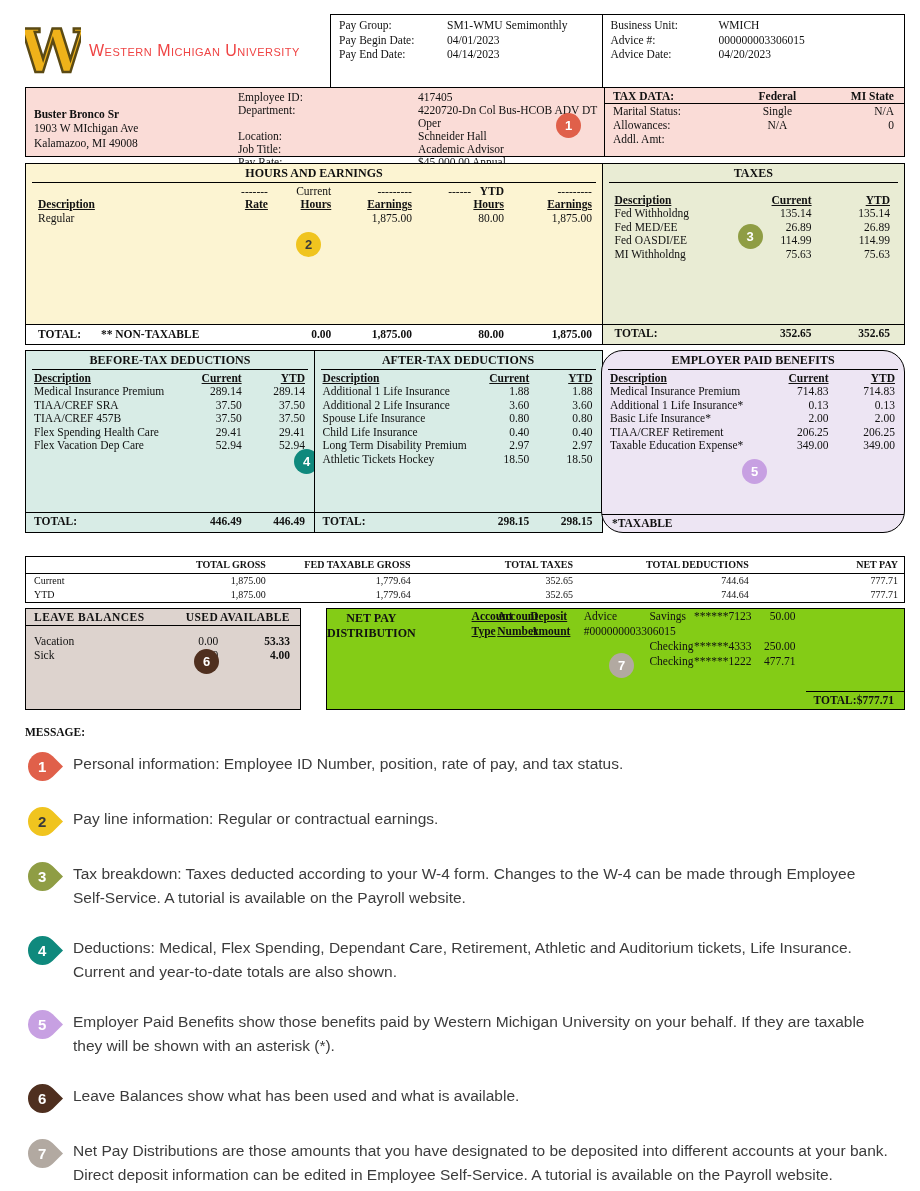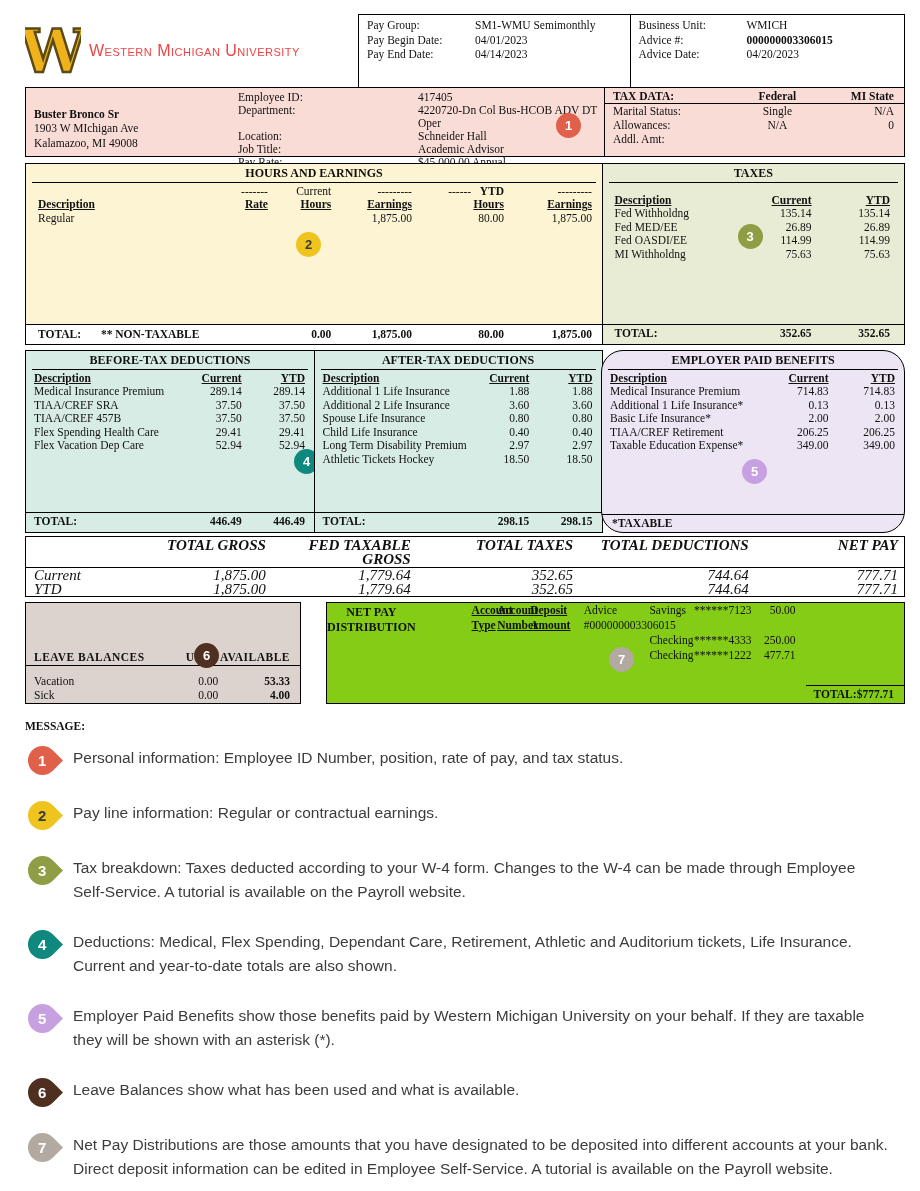"Pay Group:" .pg-box { margin-left: 28px -> none }
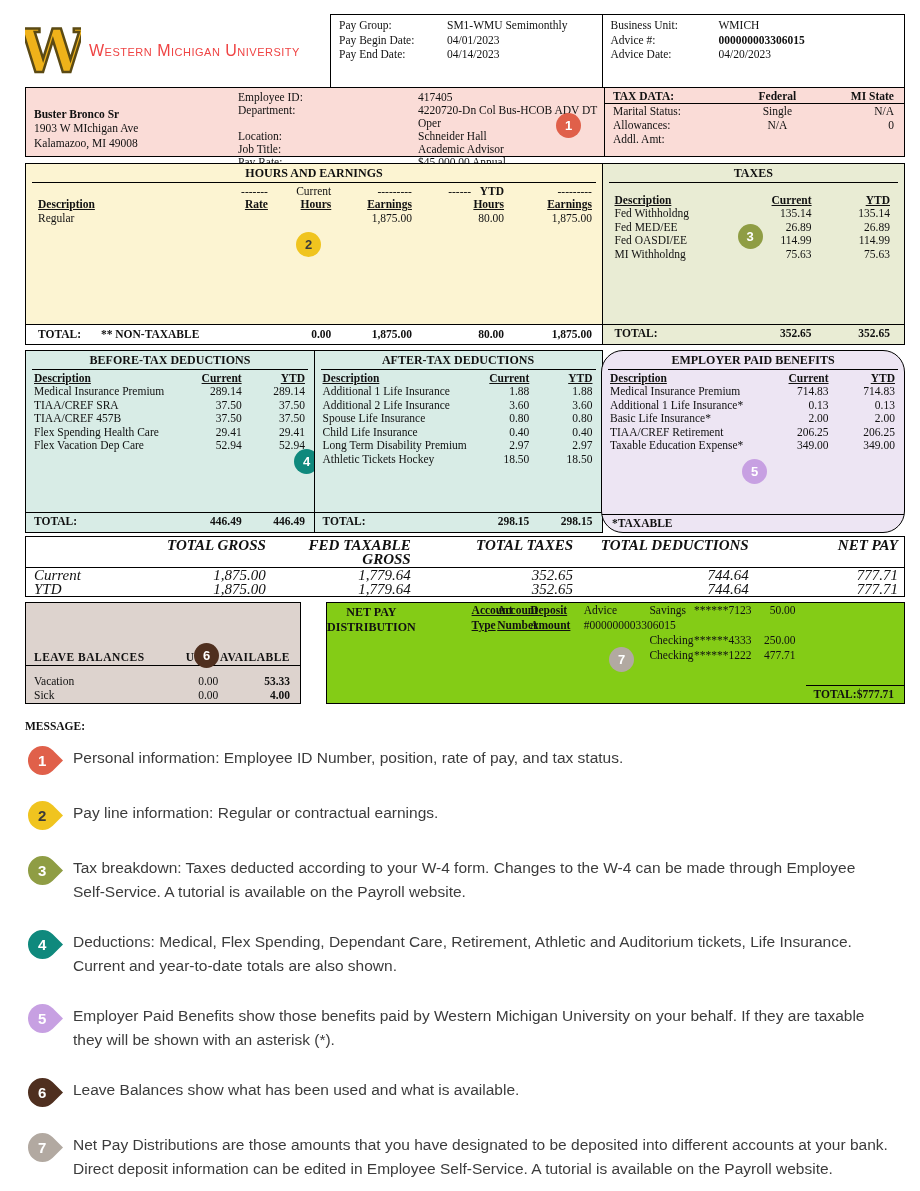"000000003306015" .bz-box .hrow:nth-of-type(2) .val { font-weight: bold -> normal }
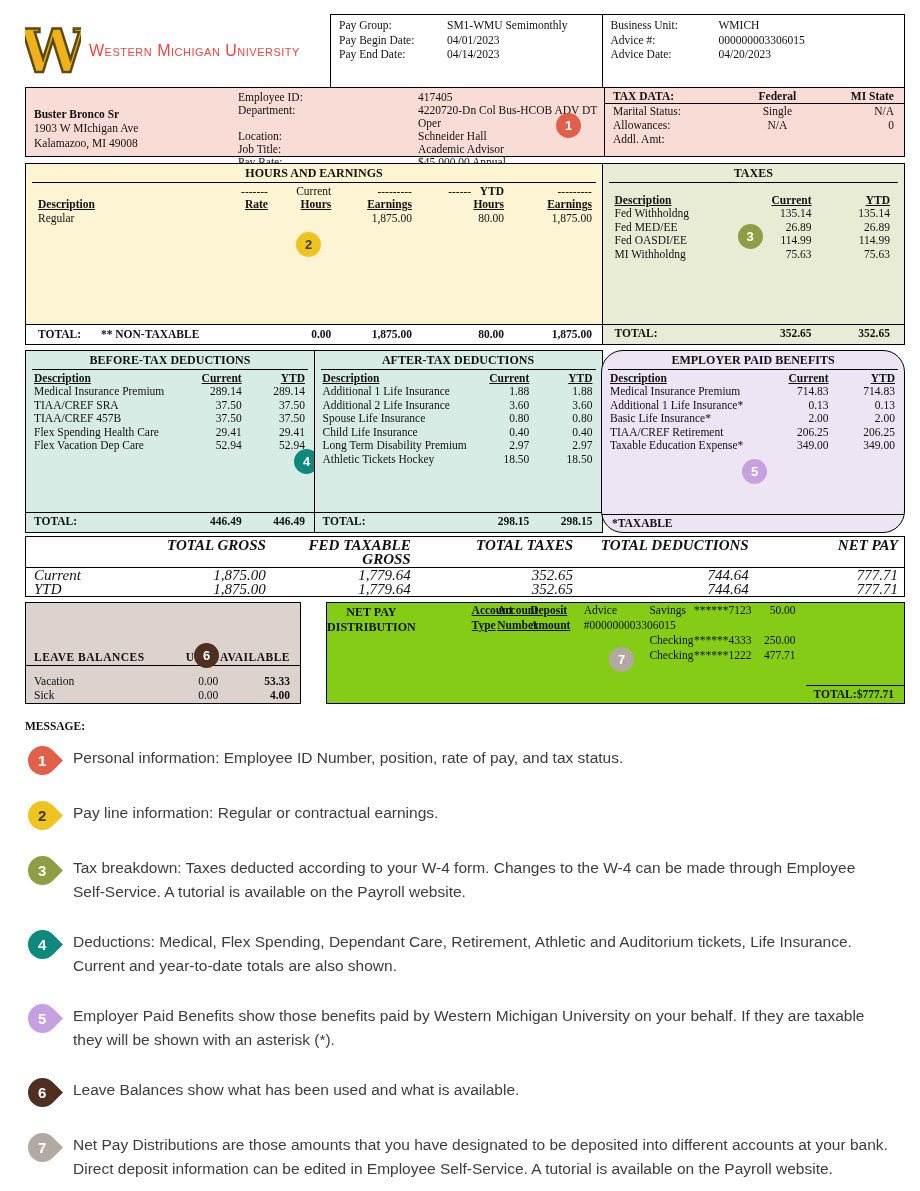"TOTAL GROSS" .summary { font-size: 15px -> 10px; font-style: italic -> none; margin-top: 3px -> 23px }
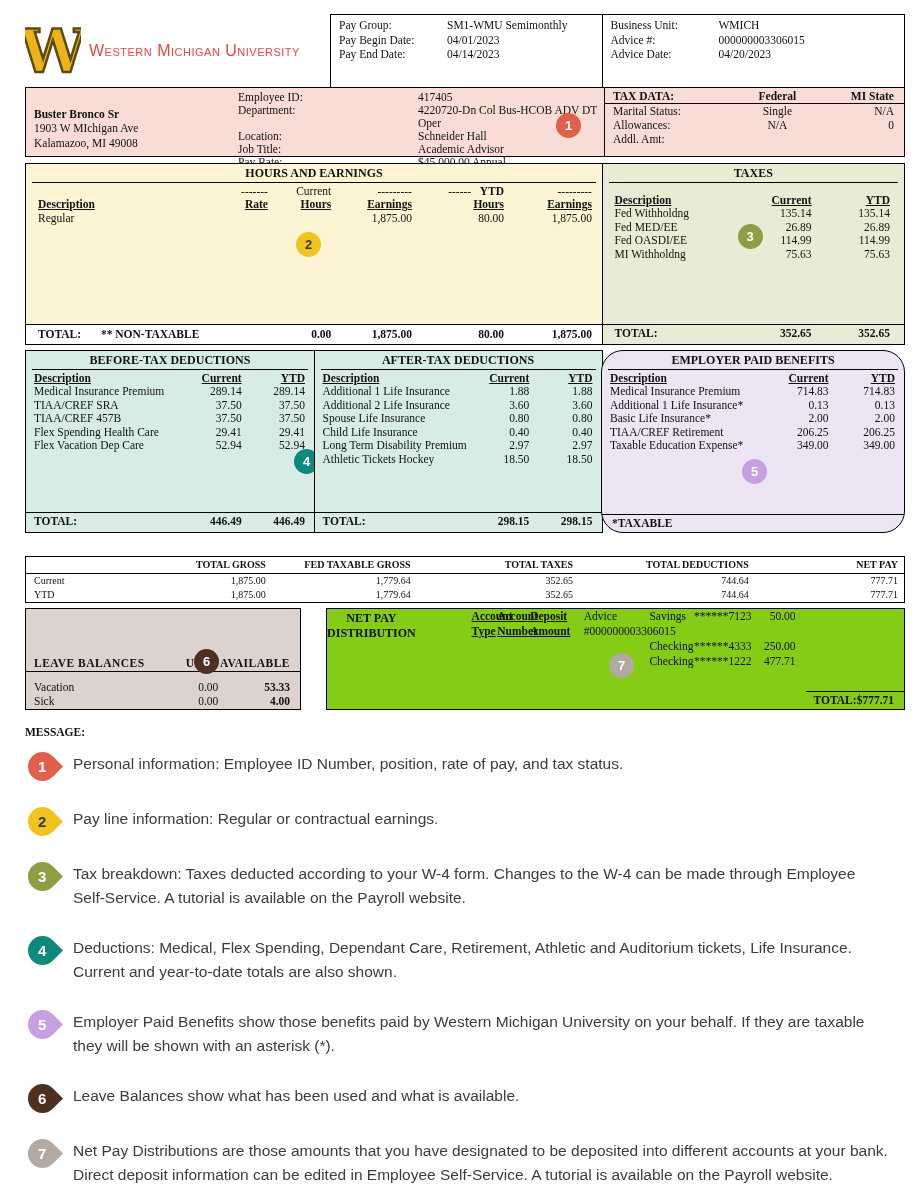"LEAVE BALANCES" .leave-box { justify-content: flex-end -> none }
